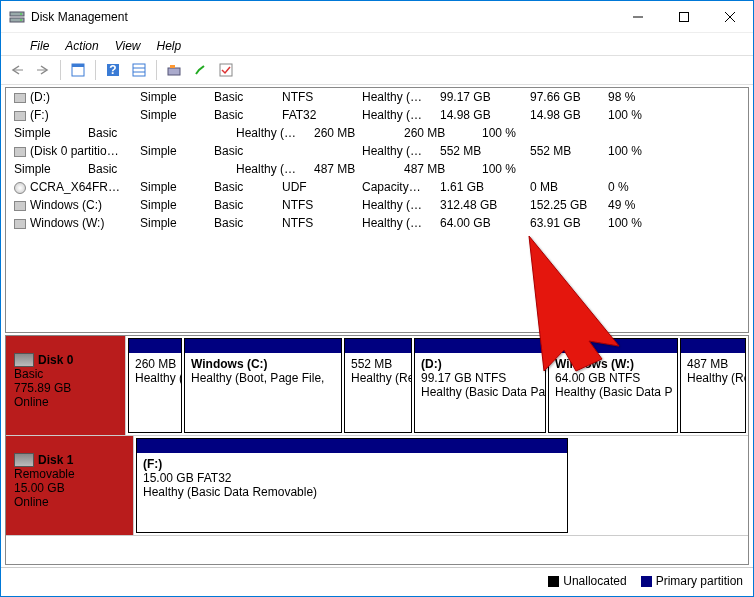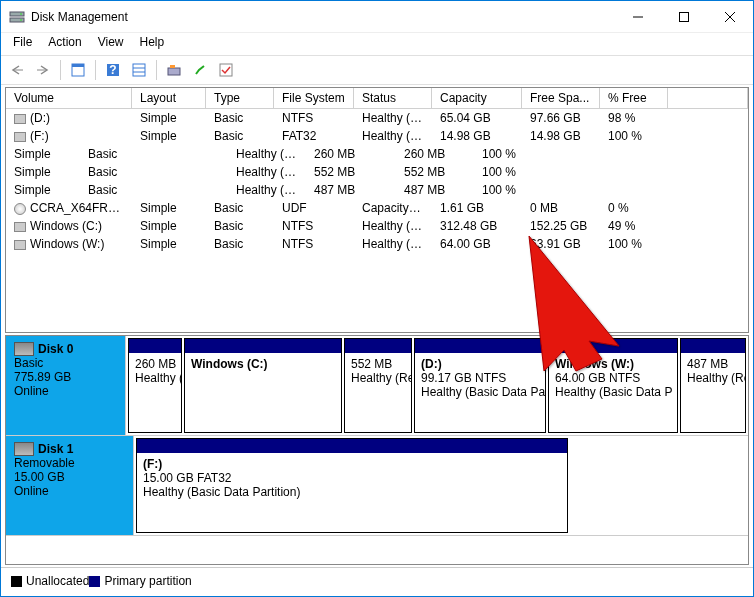"File" .menubar { align-items: flex-start -> flex-end; font-style: none -> italic; padding: 0 4px -> 0 21px }
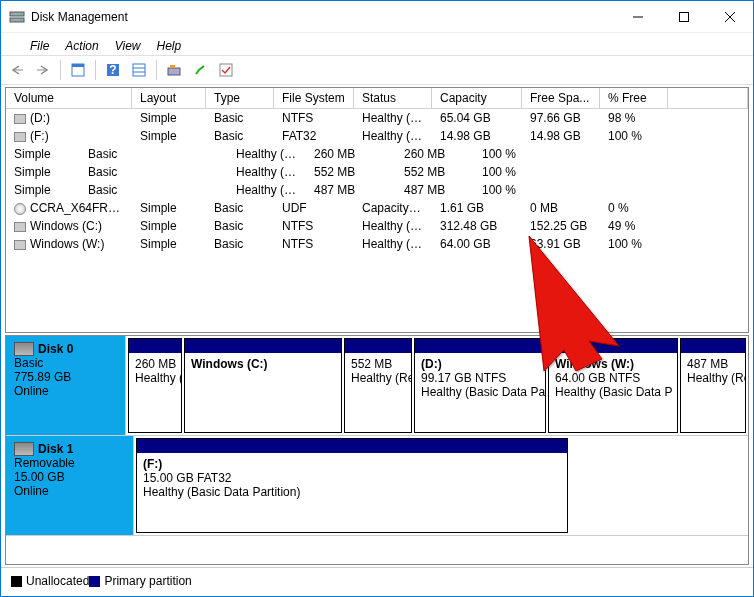"Volume" div.vol-header { html: <div> <div>Volume</div> <div>Layout</div> <div>Type</div> <div>File System</div> <div>Status</div> <div>Capacity</div> <div>Free Spa...</div> <div>% Free</div> <div></div> </div> -> none }
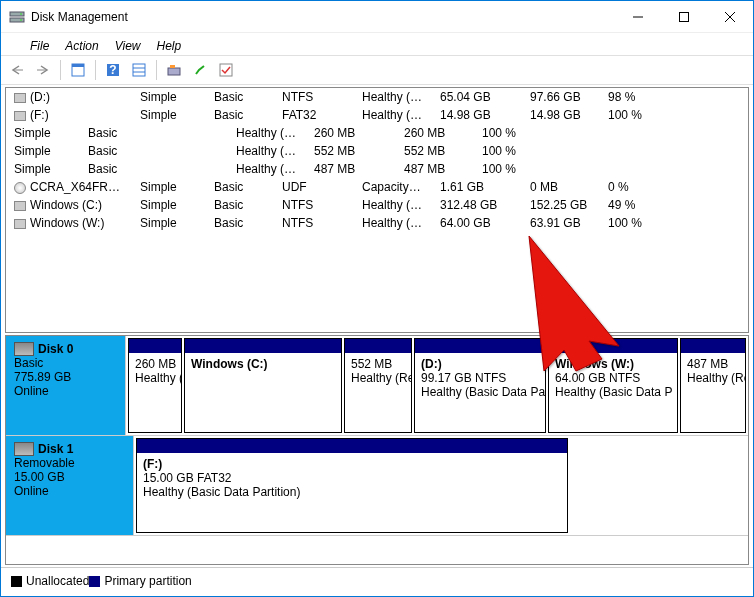"65.04 GB" div.cell { text: 65.04 -> 99.17 }
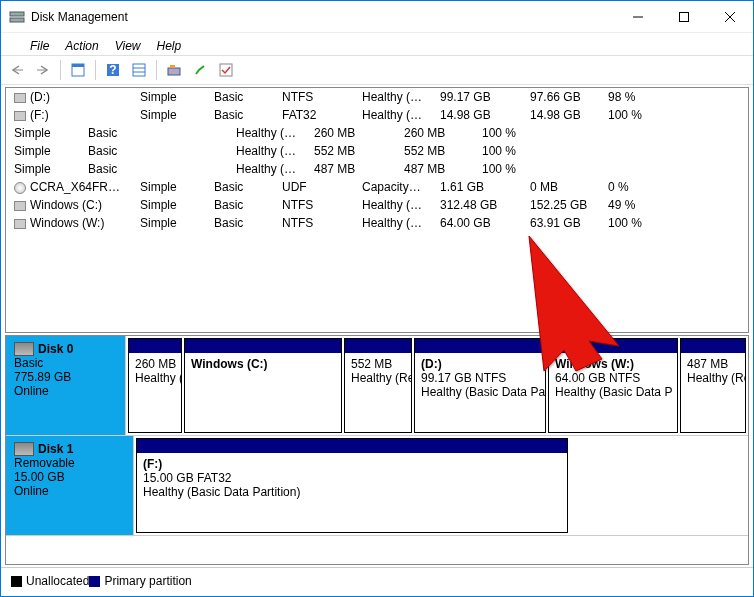"(Disk 0 partition 4)" div.cell { html: none -> <div><span></span>(Disk 0 partition 4)</div> }
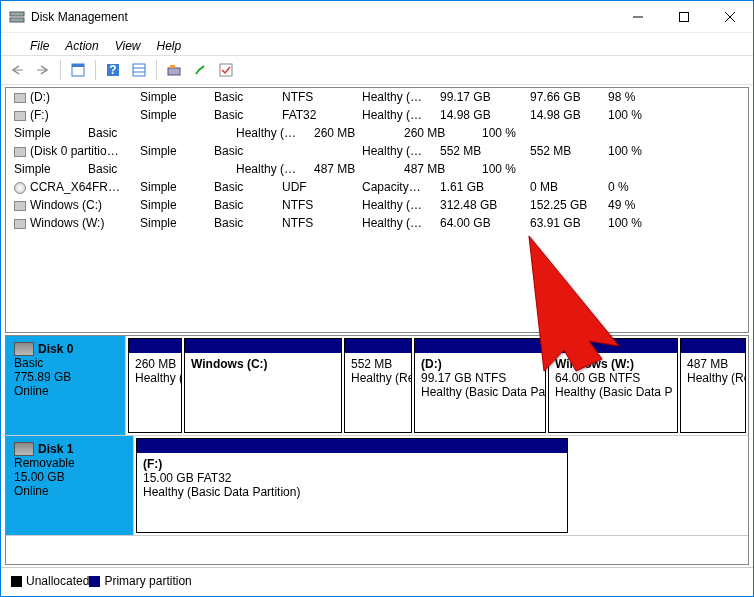"Disk 0" .disk-info { background: #0ea5e9 -> #b91c1c; padding: 6px 8px -> 17px 8px }
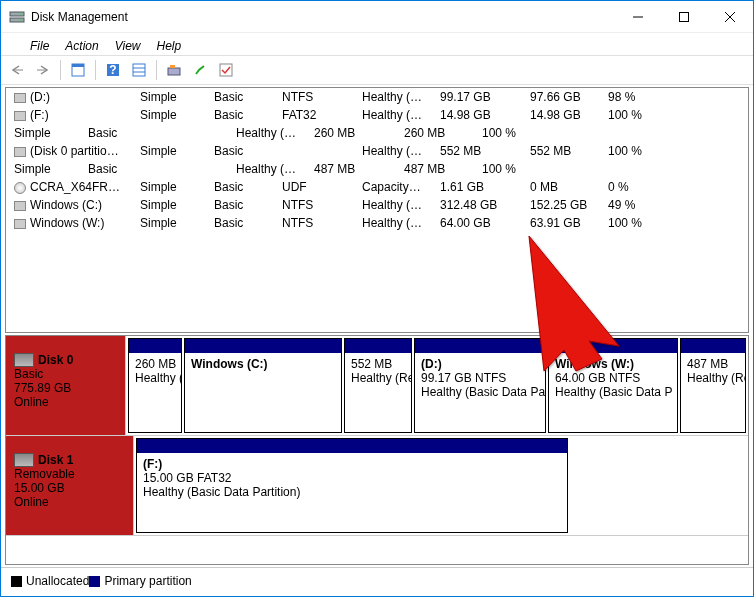"Healthy (Boot, Page File," div { html: none -> <div>Healthy (Boot, Page File,</div> }
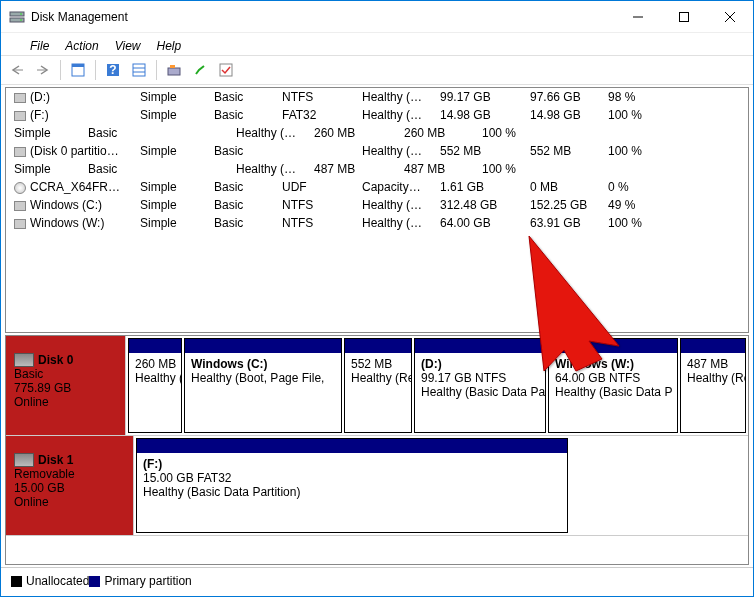"Healthy (Basic Data Partition)" div { text: Partition -> Removable }
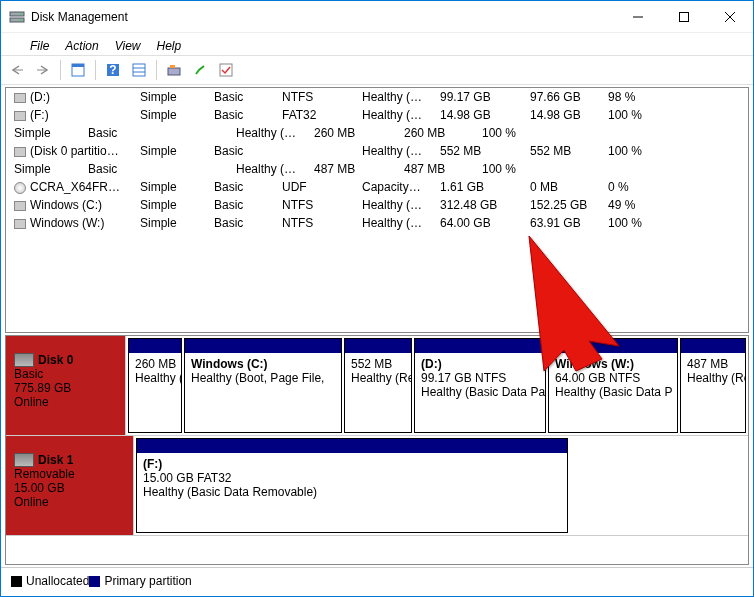"Unallocated" .legend { gap: 0 -> 14px; justify-content: none -> flex-end }
